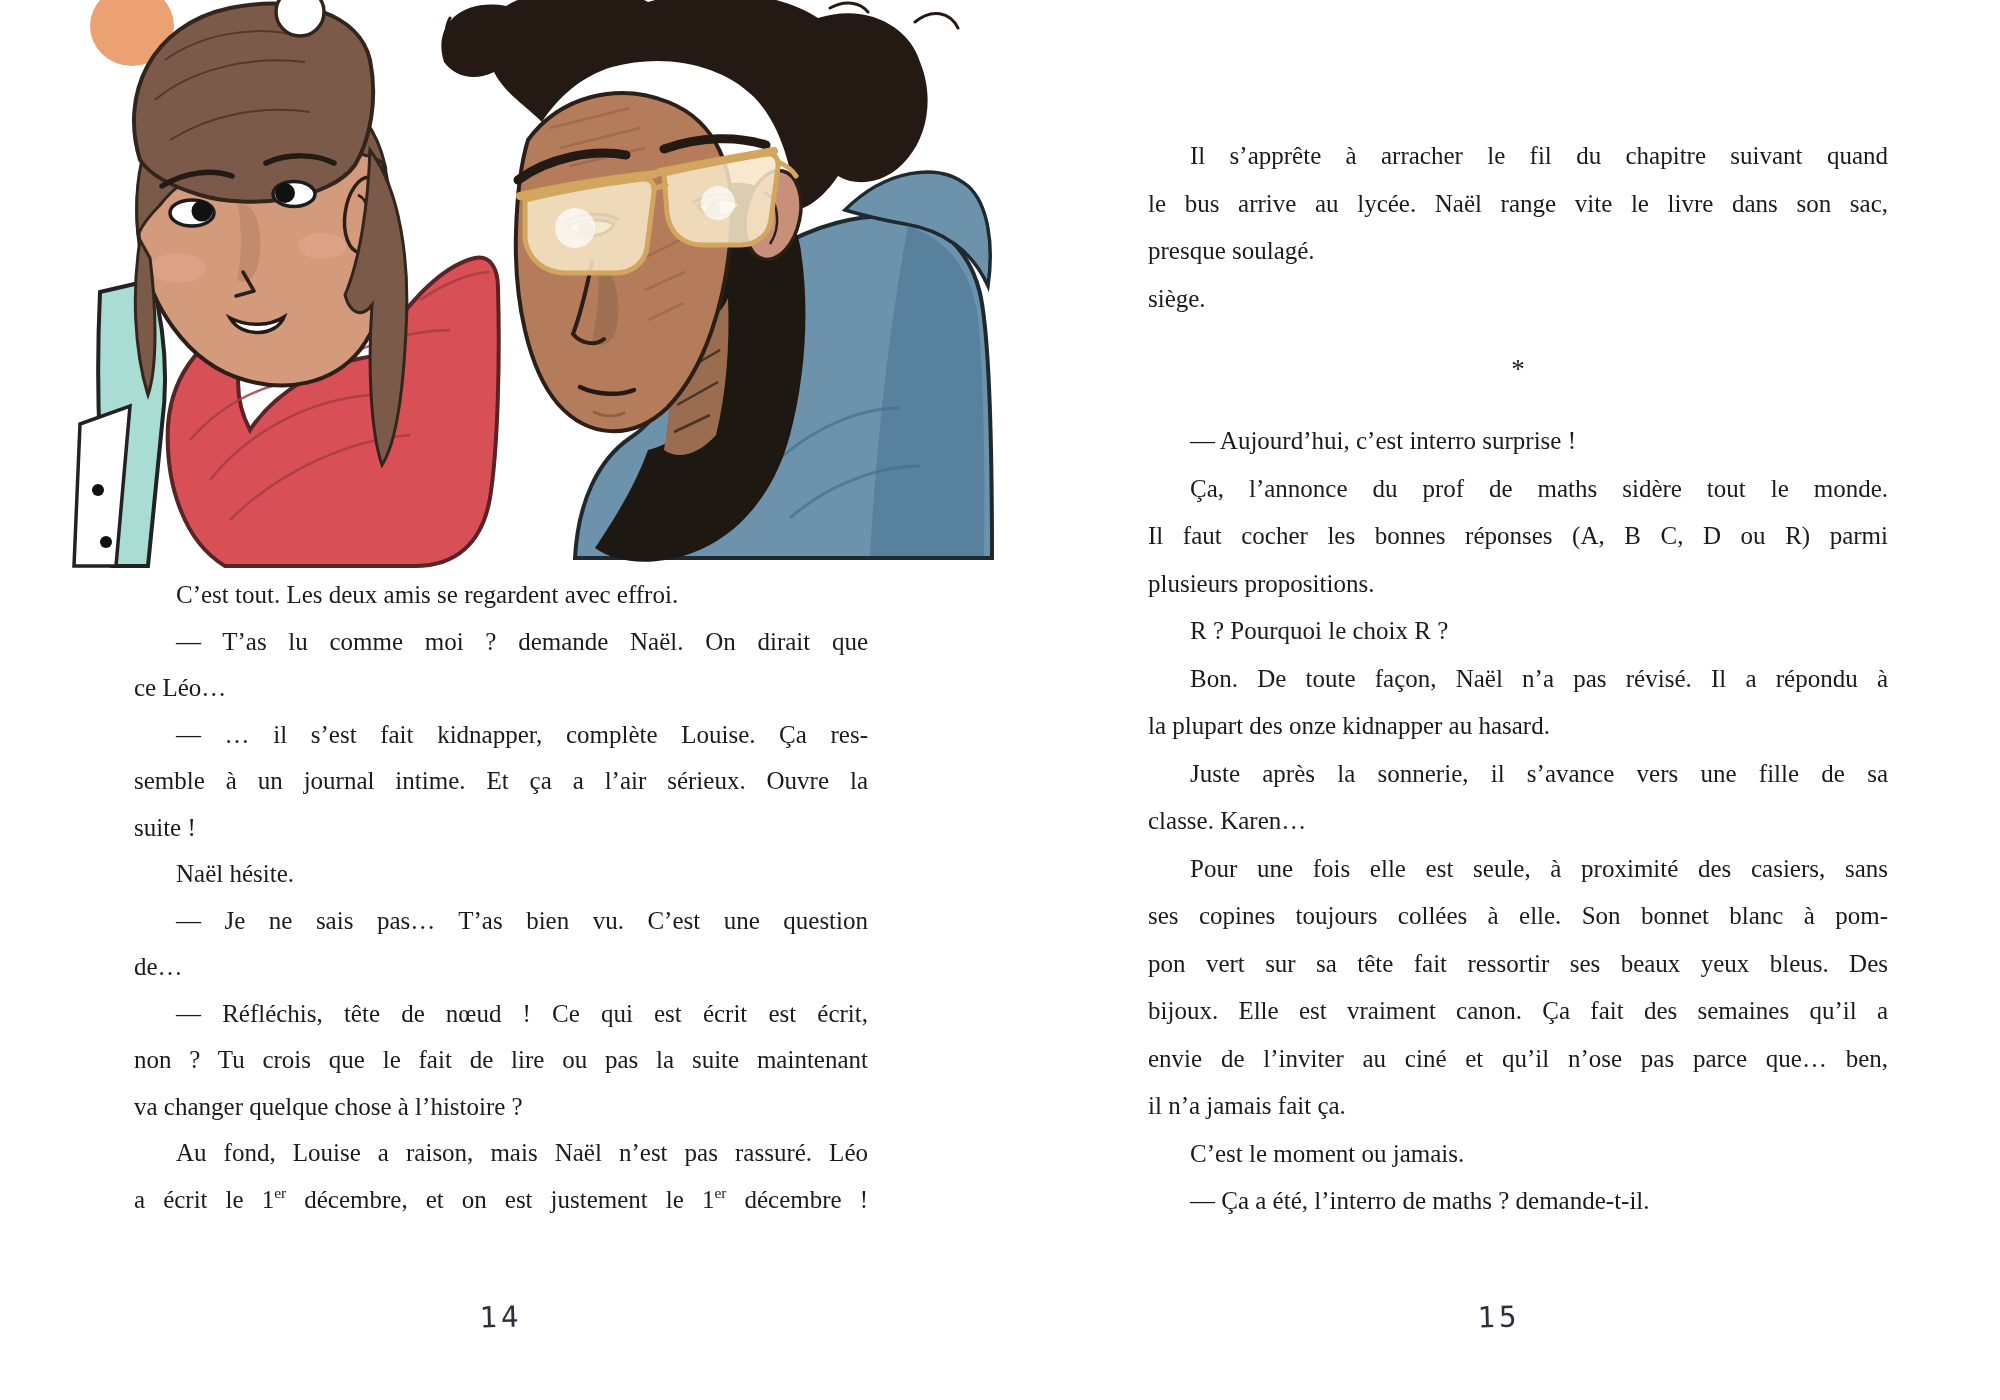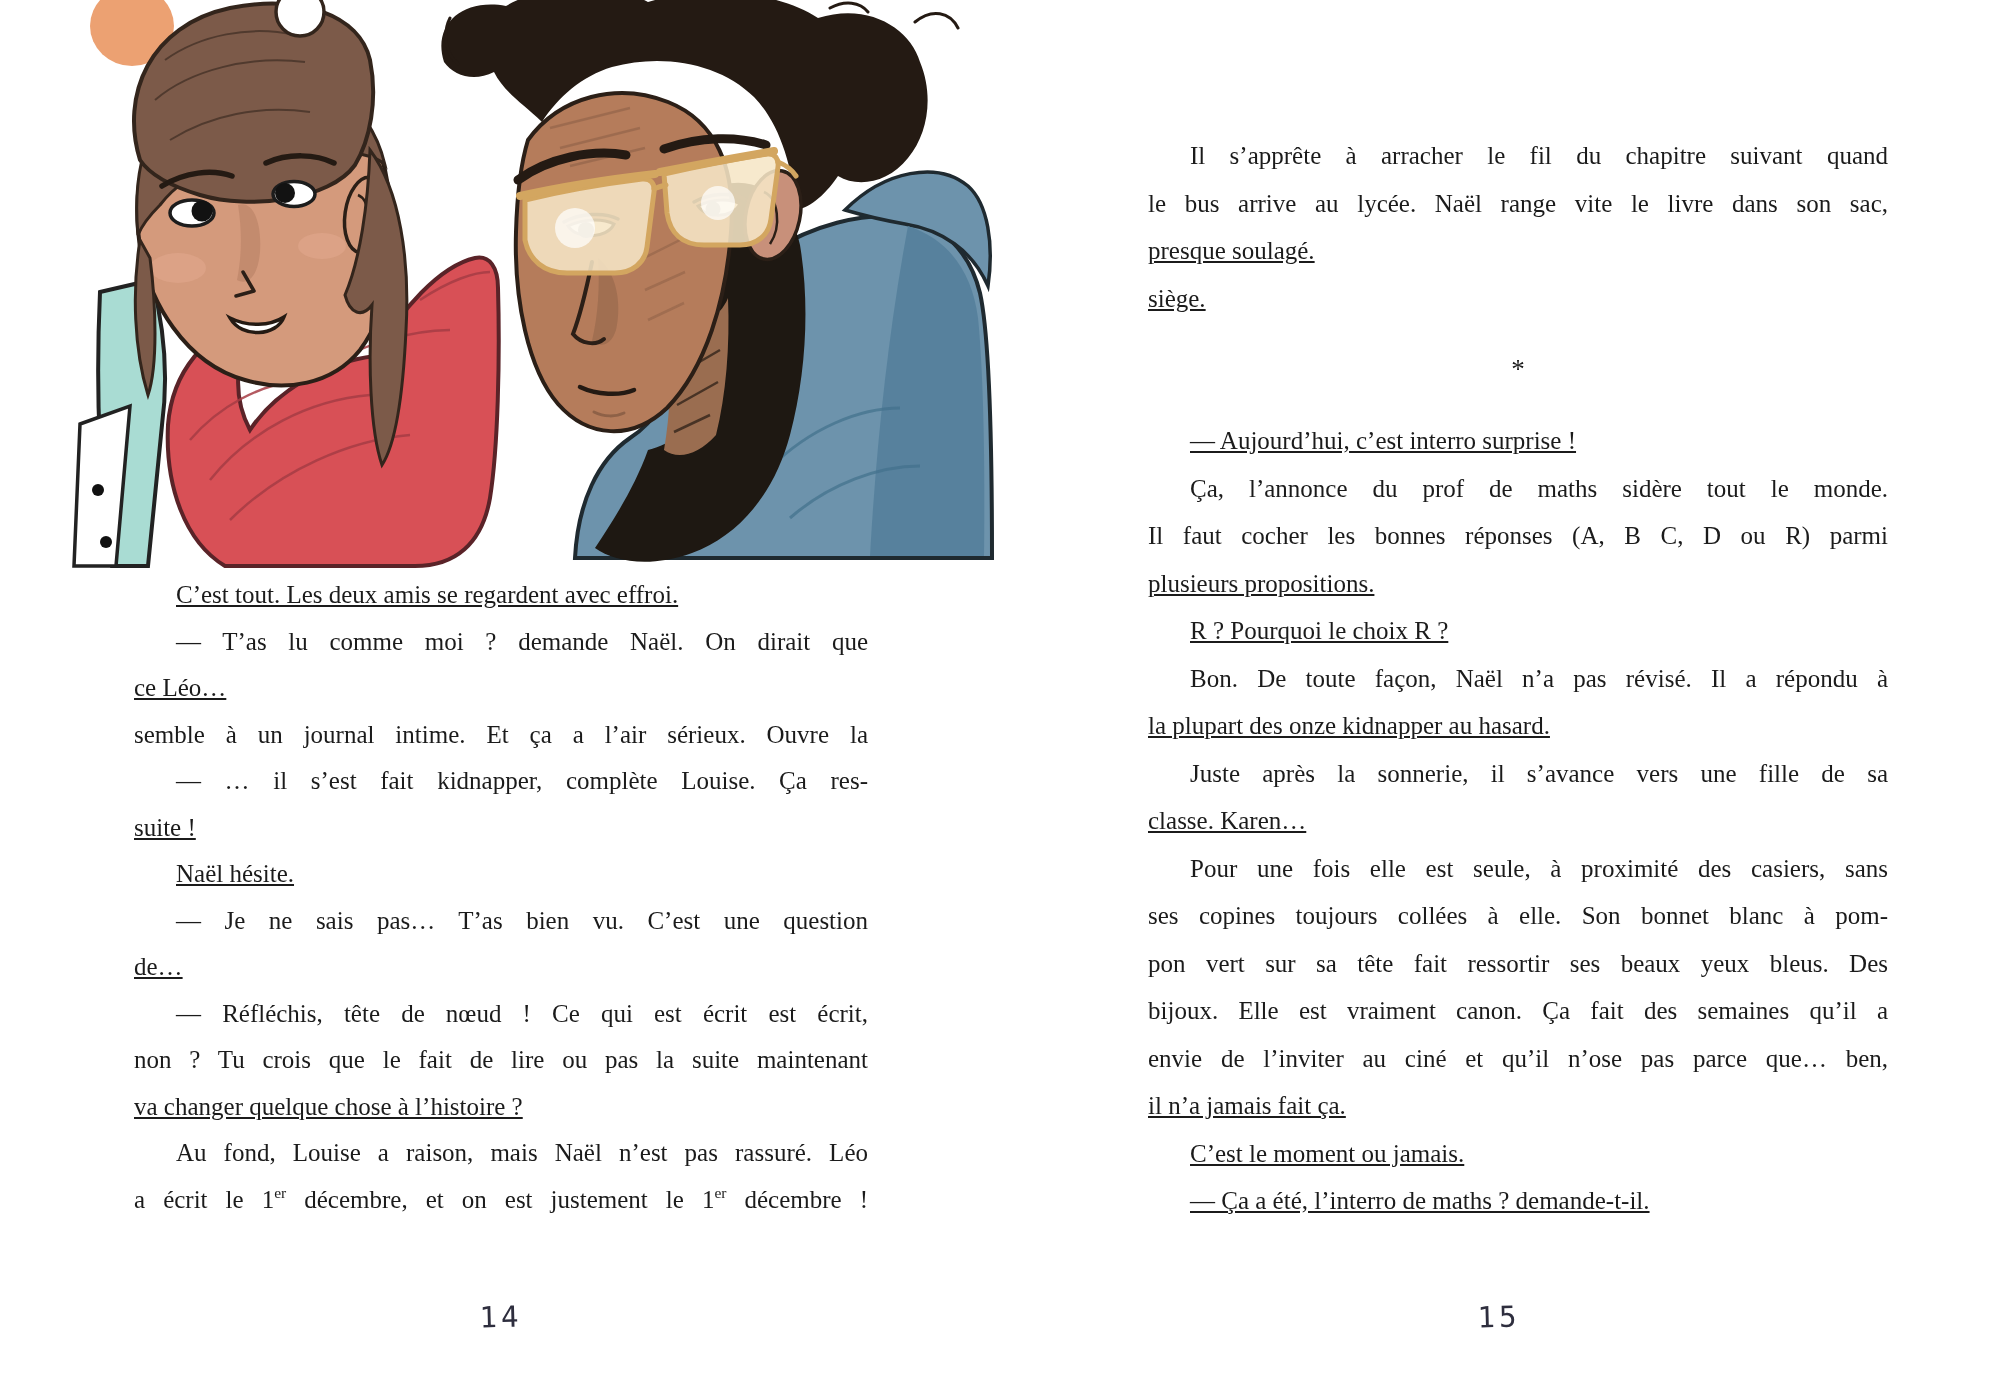"presque soulagé." .line.last { text-decoration: underline -> none }
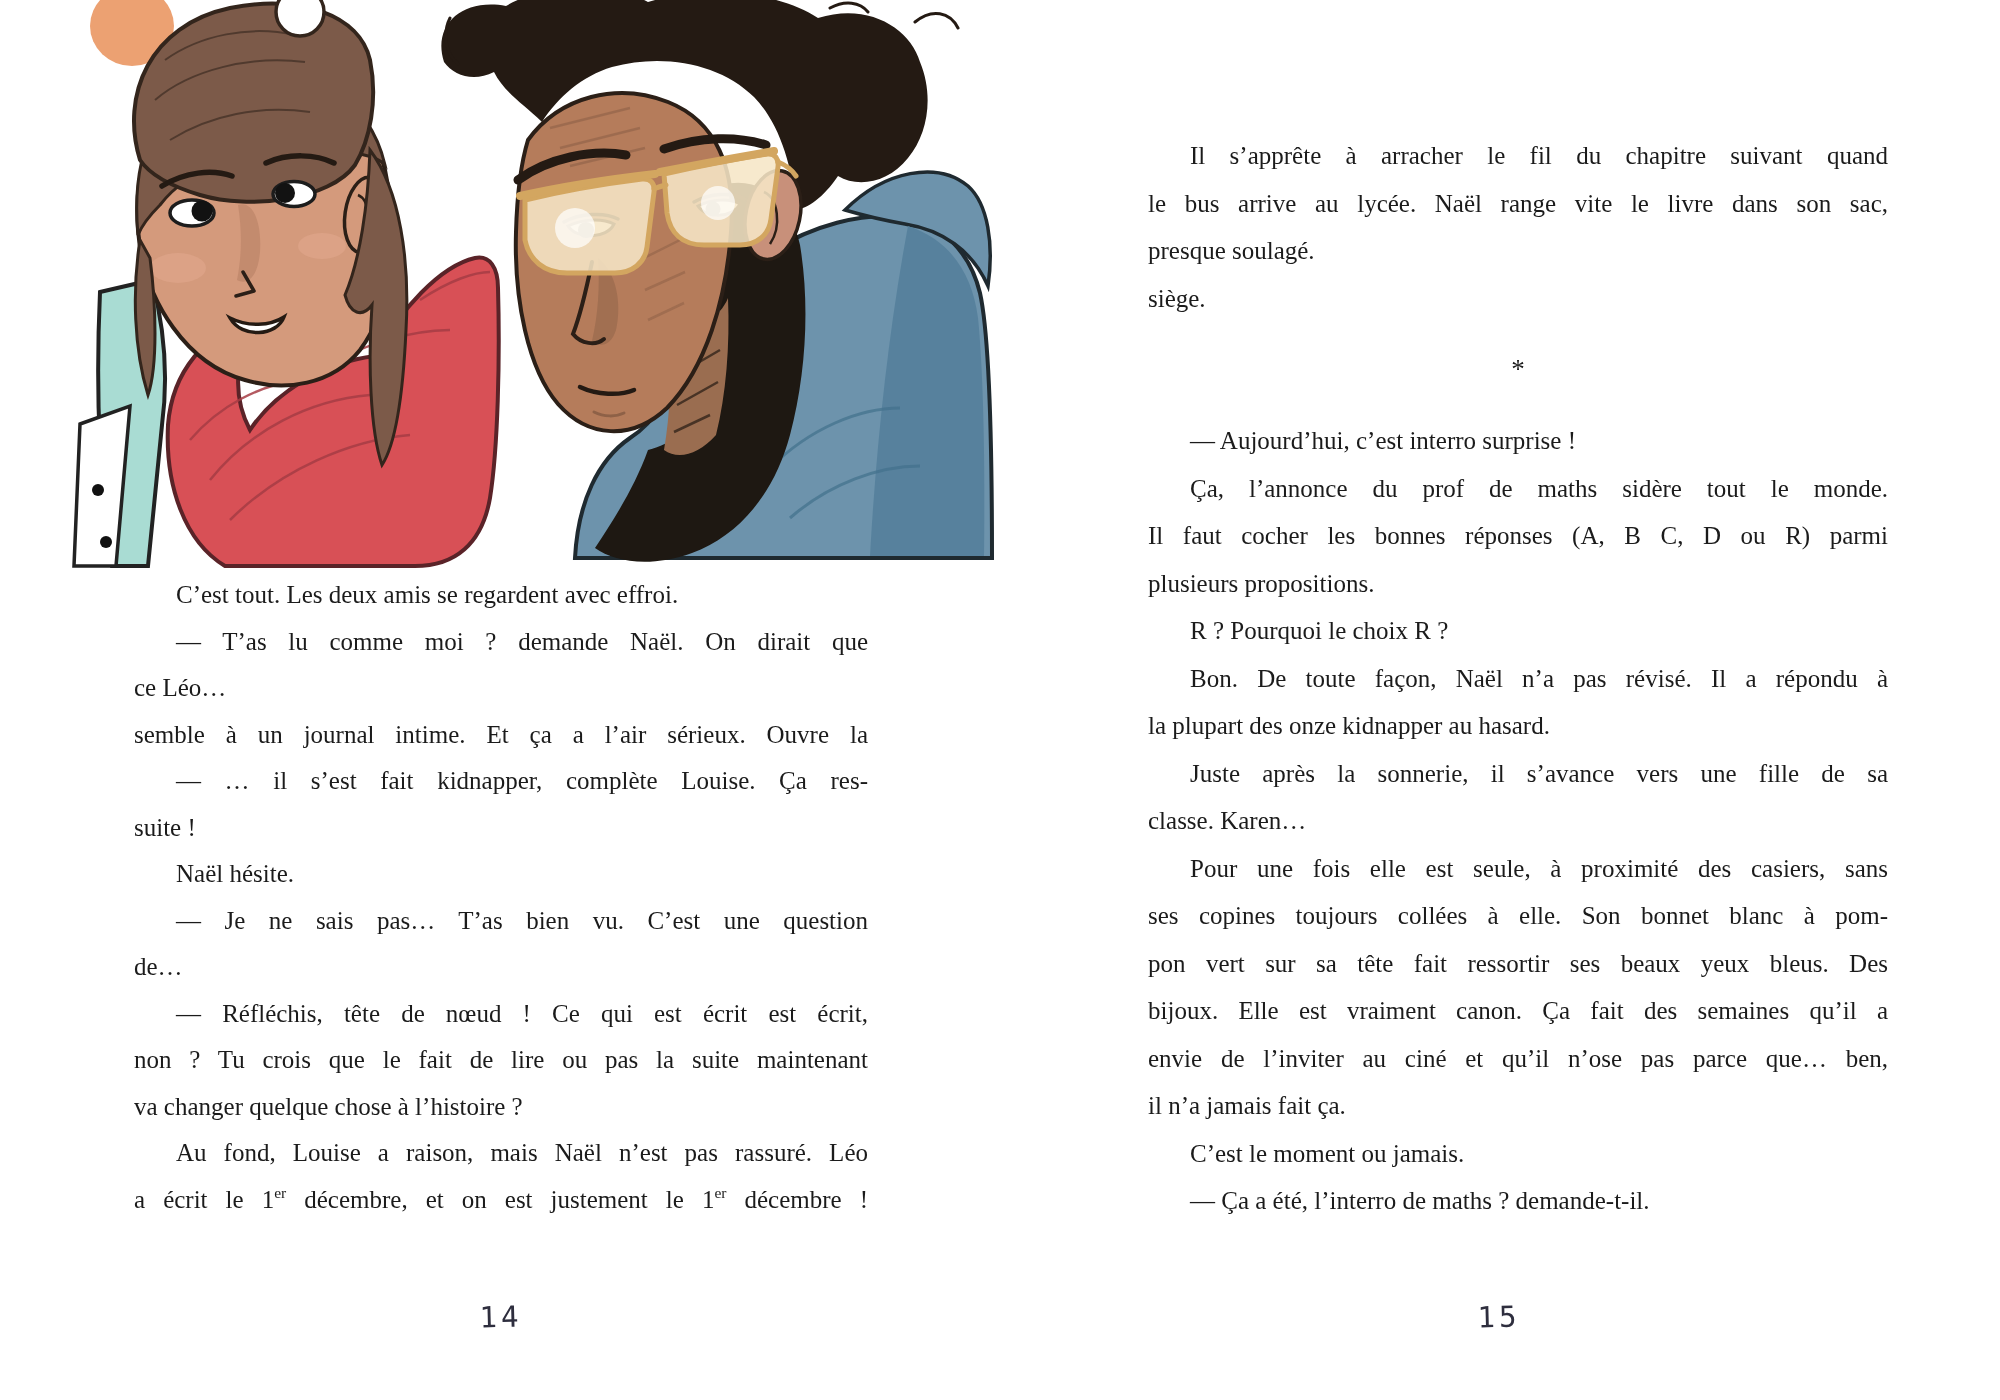"semble à un journal intime." div.line { order: before "— … il s’est fait" -> after "— … il s’est fait" }
